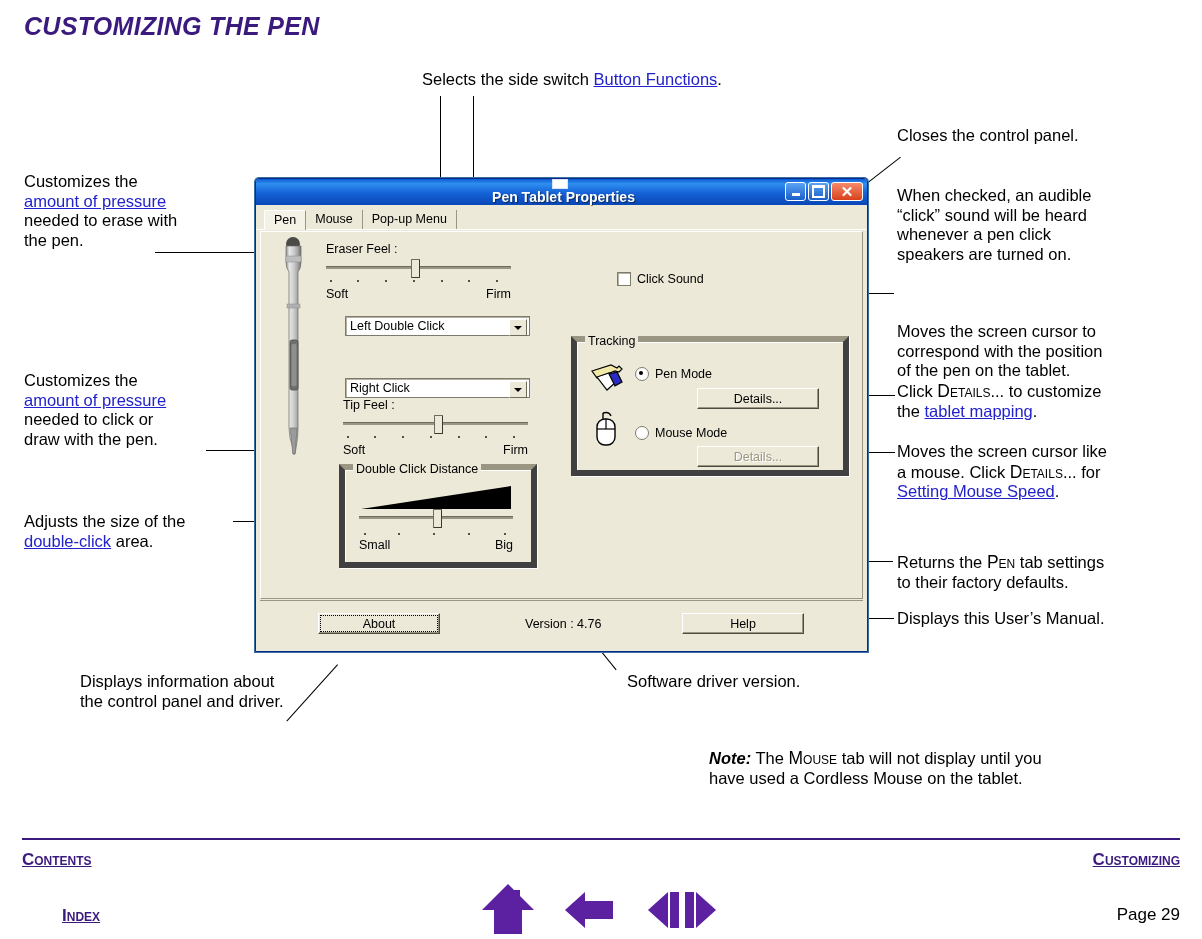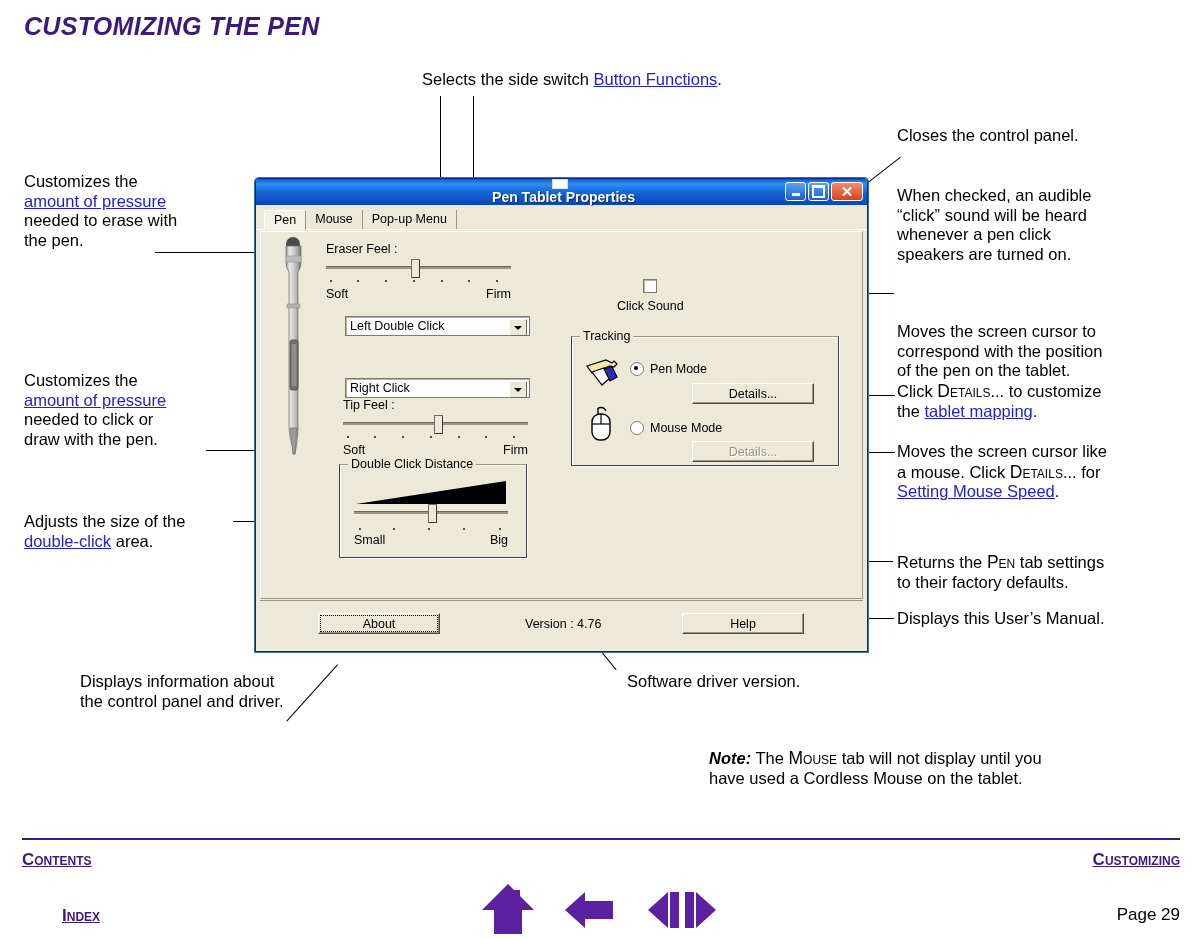"Click Sound" div.abs { flex-direction: column -> none; top: 47px -> 40px }
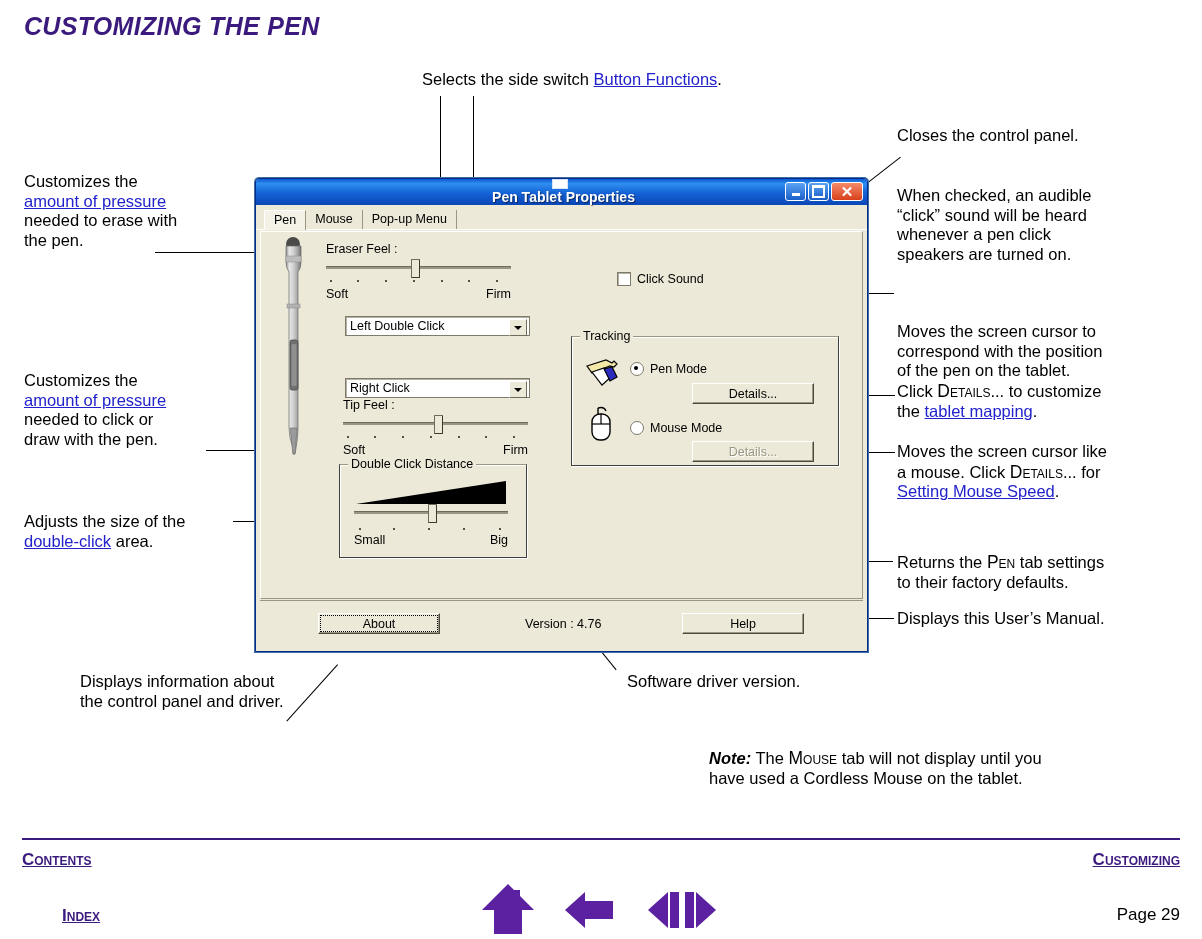"Tracking" .group { border: 1px solid #404040 -> 6px solid #404040 }
